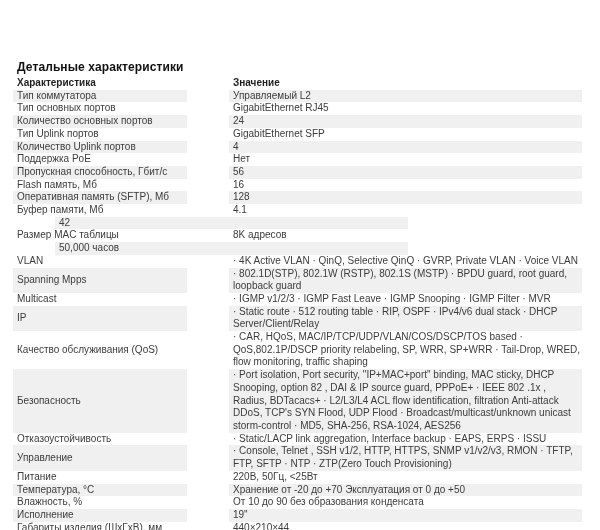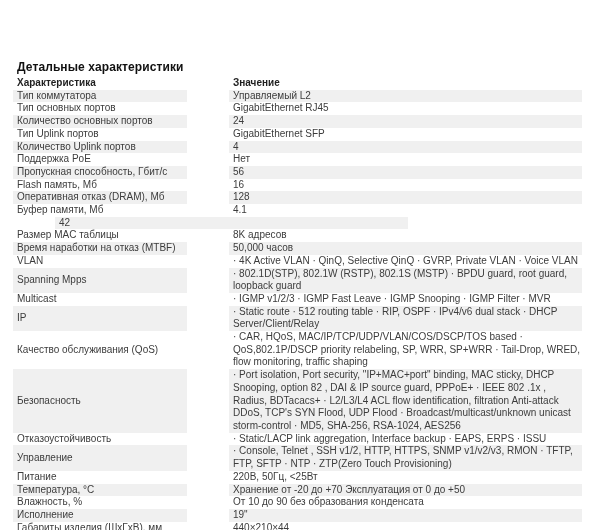"Оперативная отказ (DRAM), Мб" span.txt { text: отказ (DRAM -> память (SFTP }
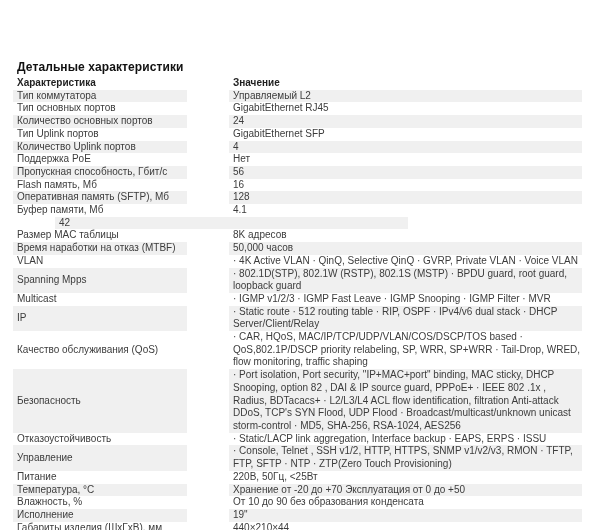"Время наработки на отказ (MTBF)" div.cell { html: <div> <span>Время наработки на отказ (MTBF)</span> </div> -> none }
